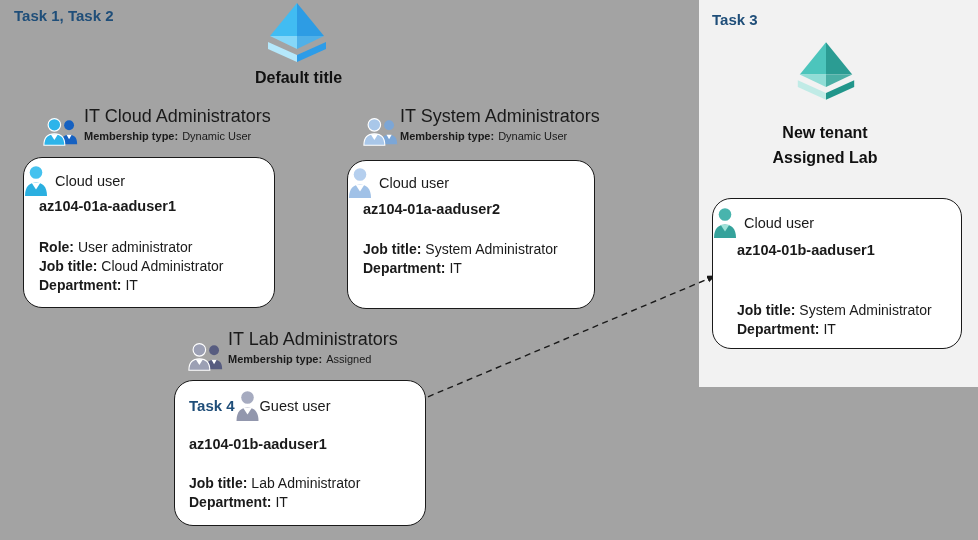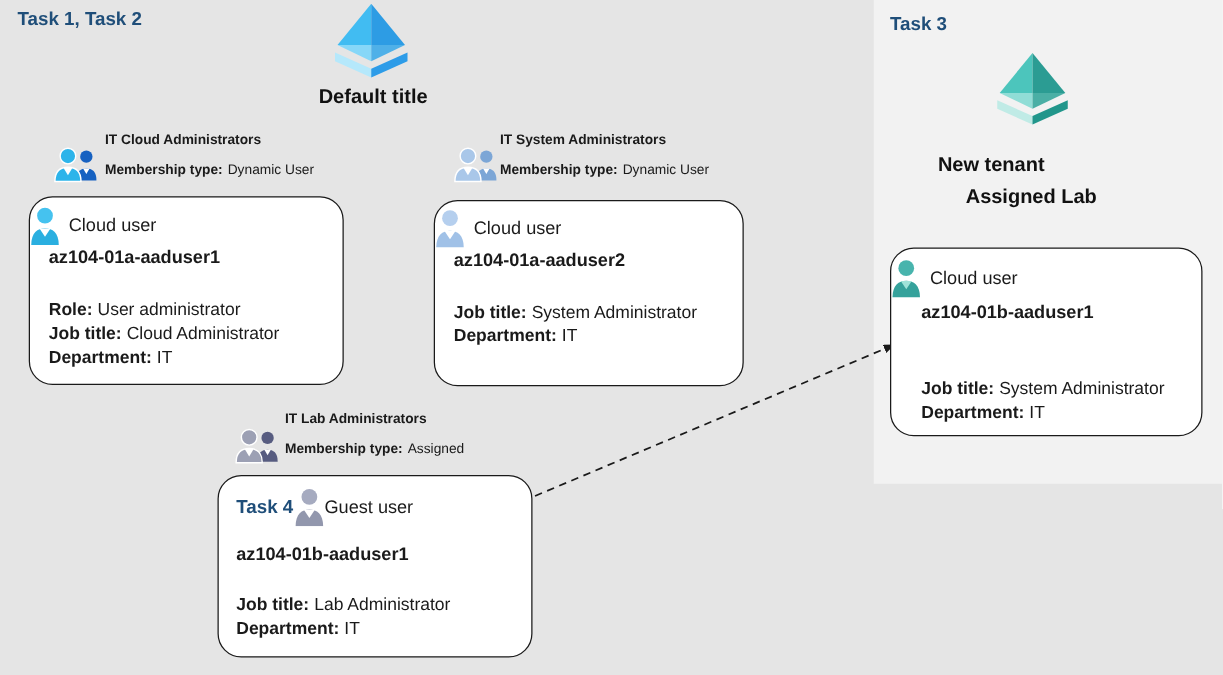"Task 1, Task 2" .canvas { background: #e5e5e5 -> #a3a3a3 }
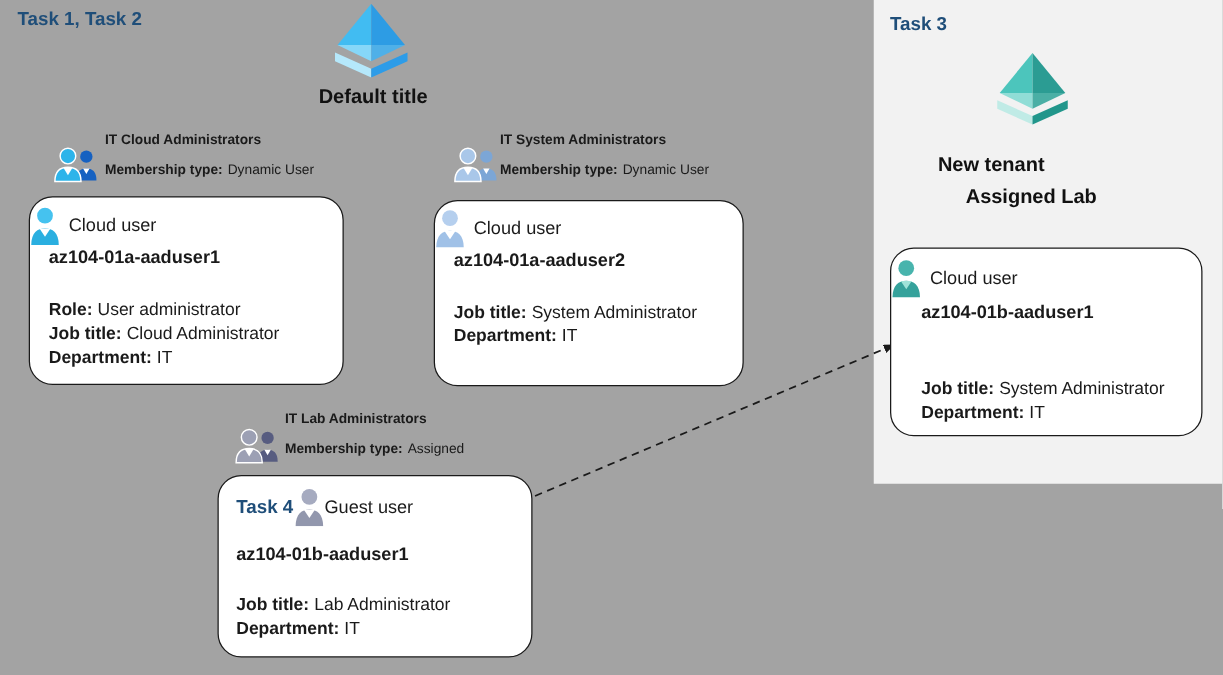"IT Cloud Administrators" .group-title { font-size: 11px -> 18px; font-weight: bold -> normal }
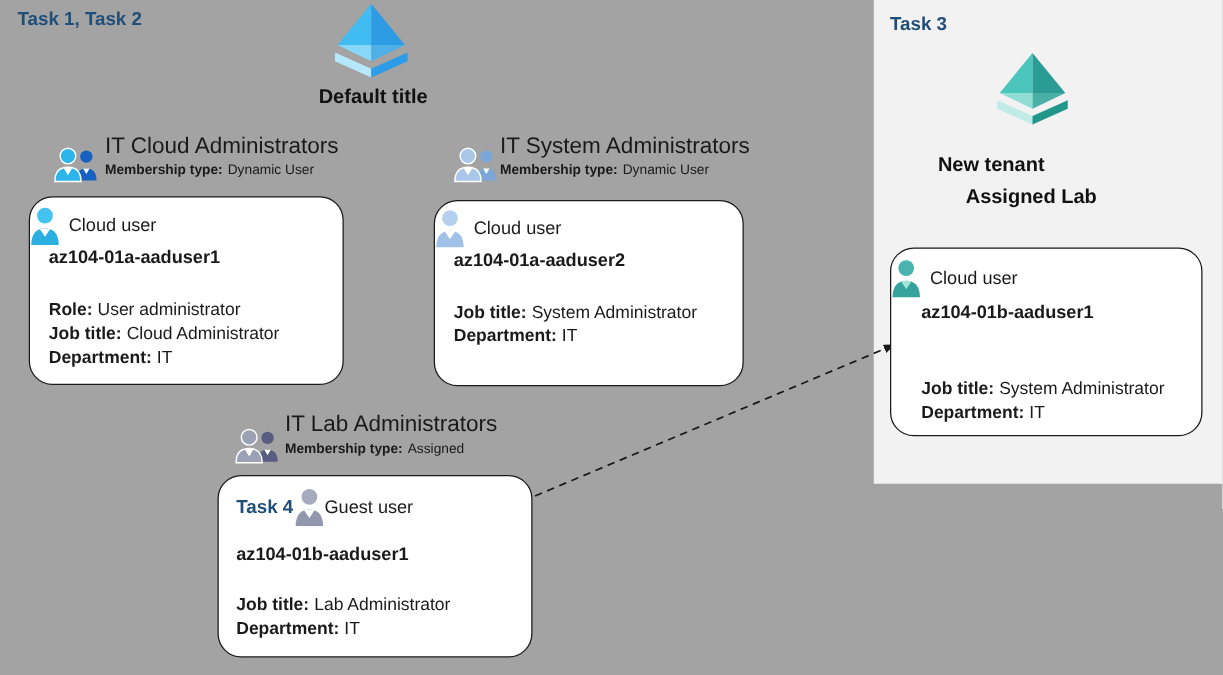"New tenant" div.abs { left: 693px -> 725px }
